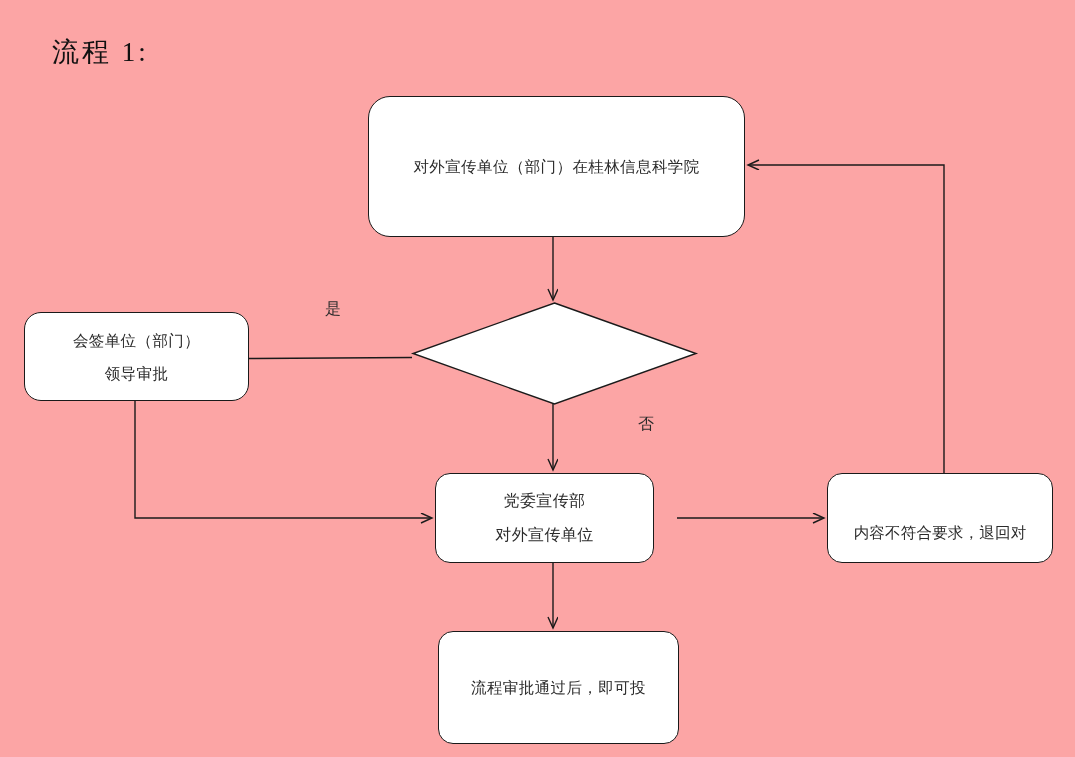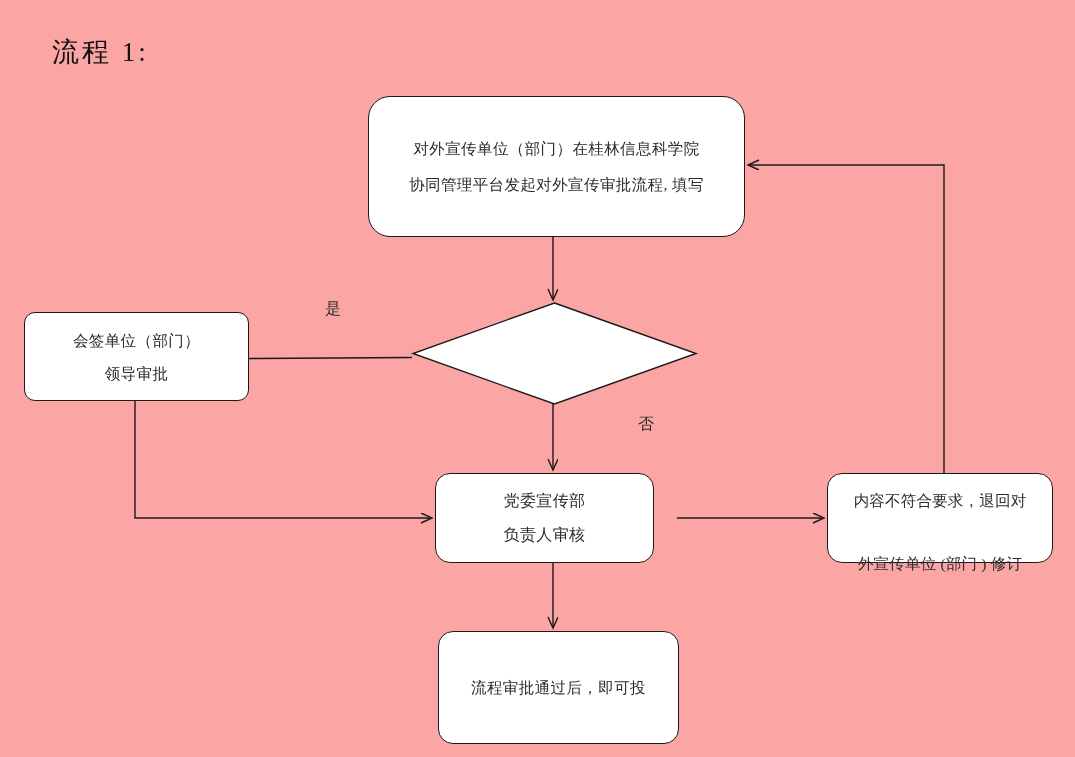"协同管理平台发起对外宣传审批流程, 填写" span.line { html: <span>协同管理平台发起对外宣传审批流程, 填写</span> -> none }
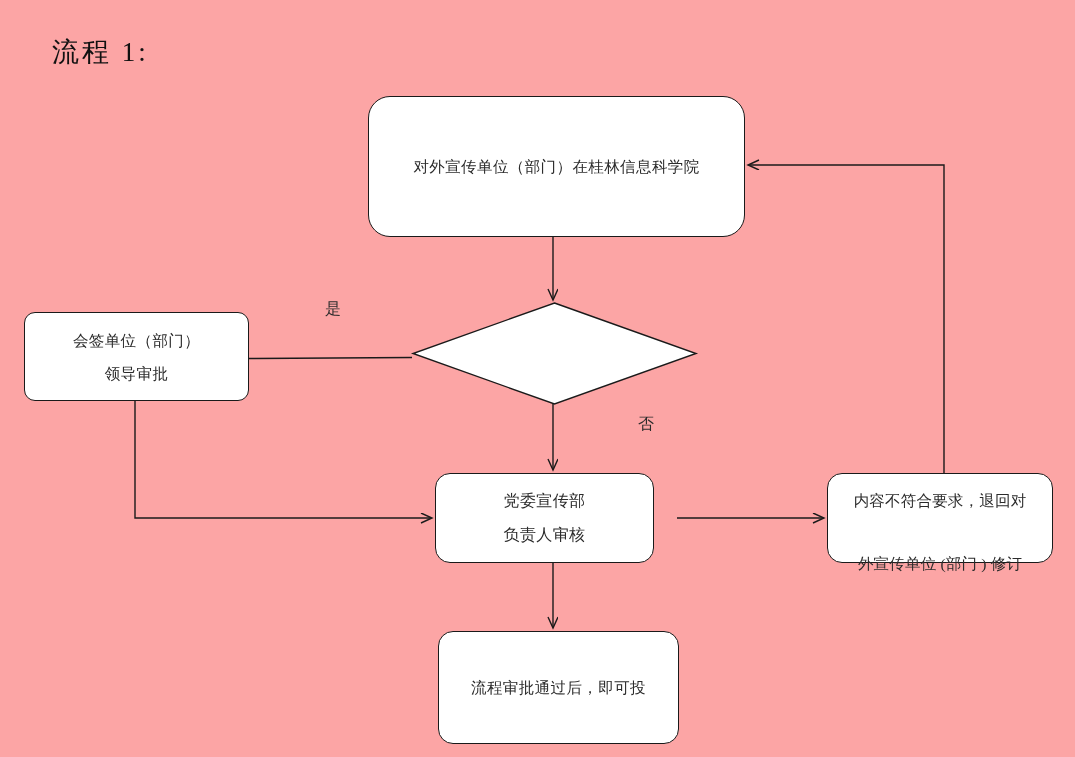"会签单位（部门）" .node { border-radius: 11px -> 17px }
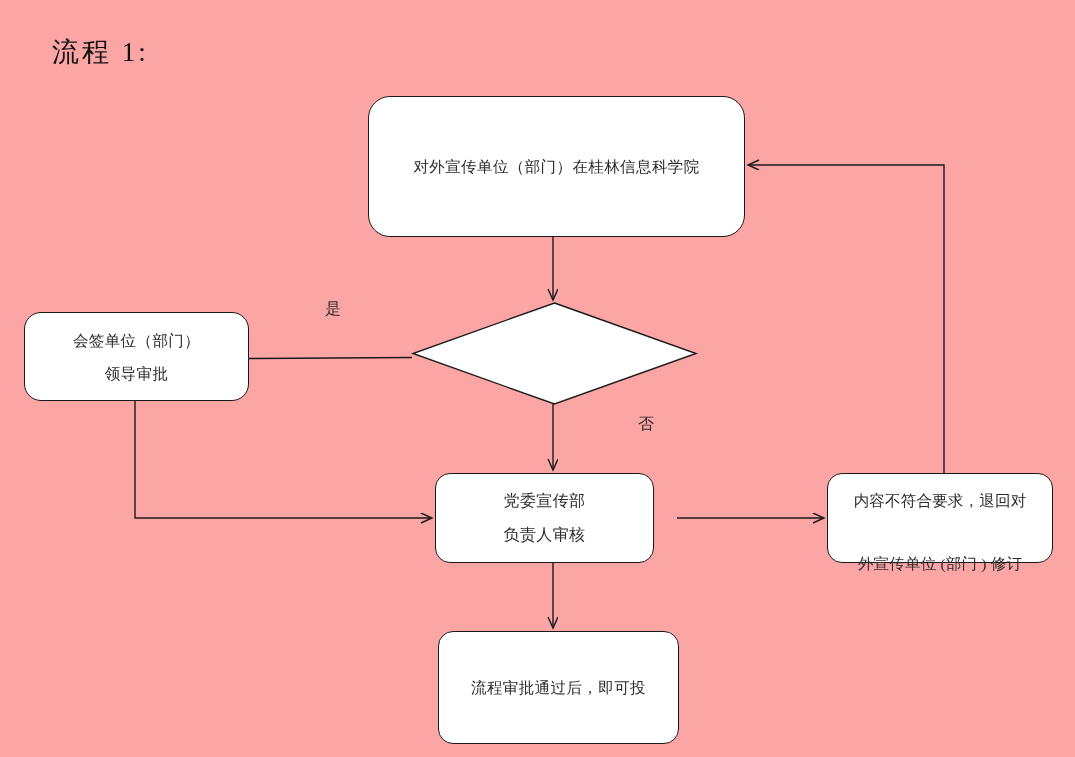"负责人审核" span.line { text: 负责人审核 -> 对外宣传单位 }
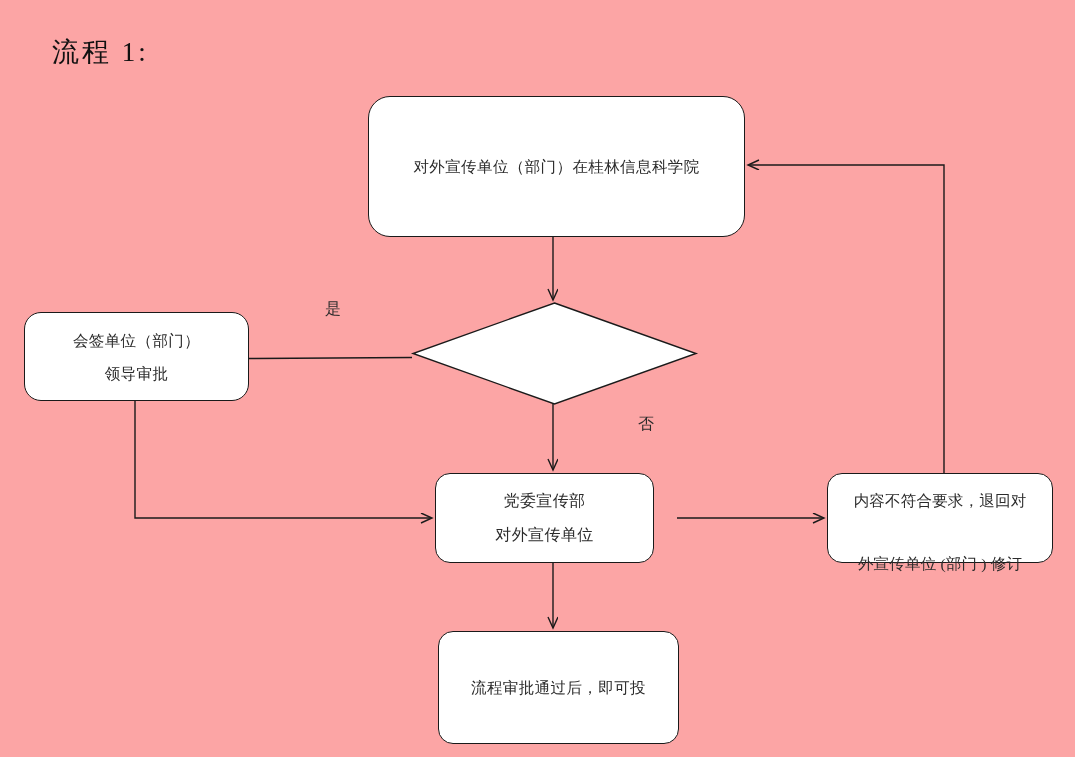"外宣传单位 (部门 ) 修订" span.line { html: <span>外宣传单位 (部门 ) 修订</span> -> none }
